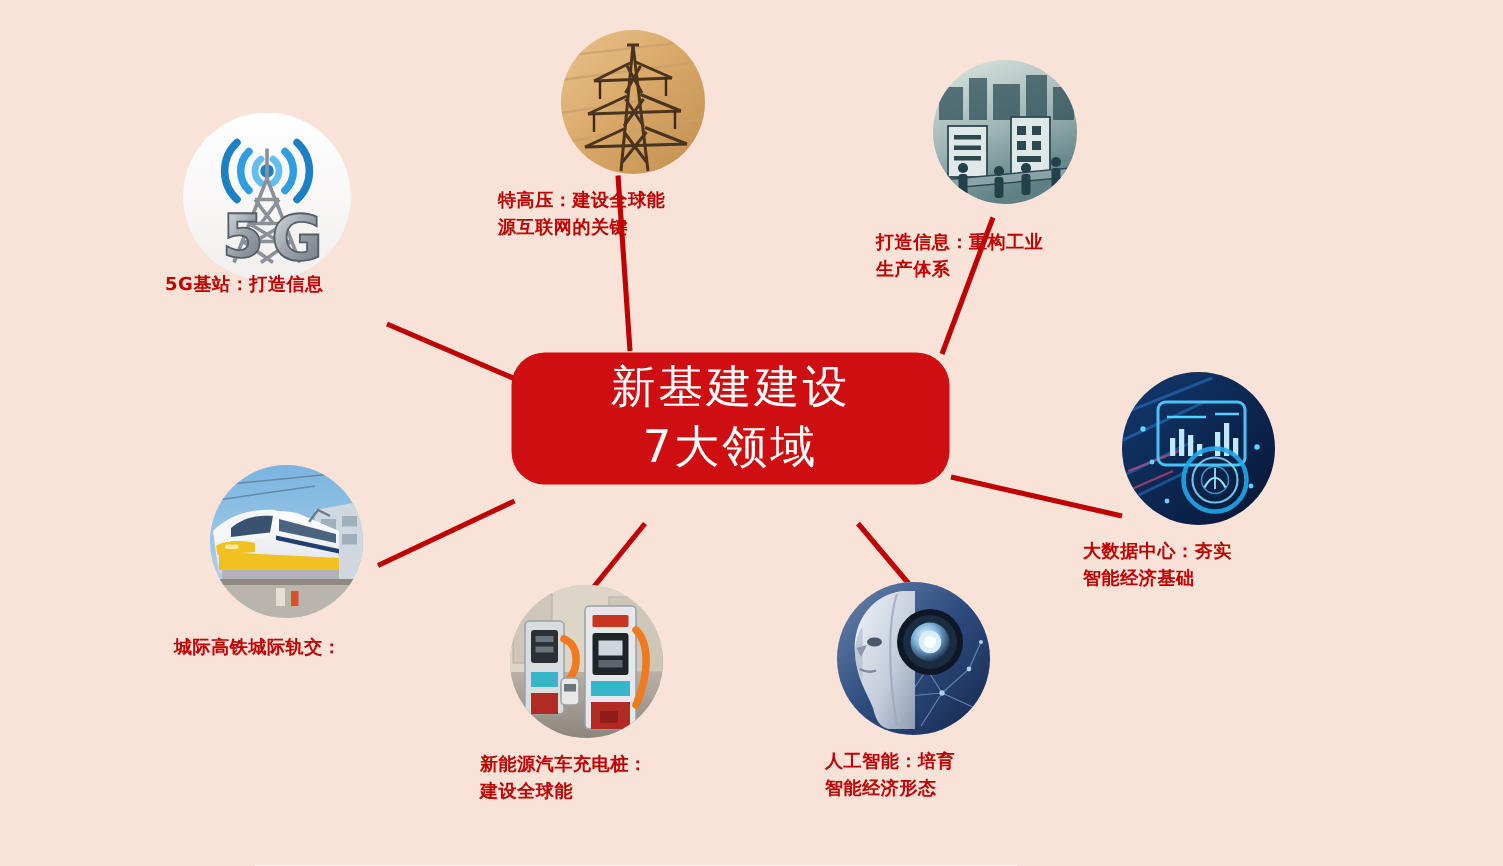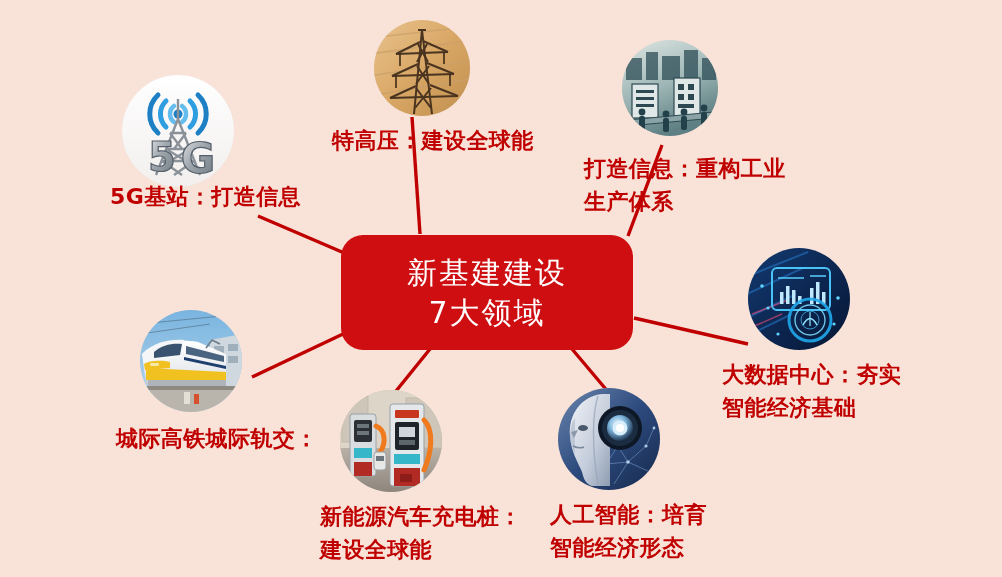"特高压：建设全球能" .label { font-size: 22px -> 12px }
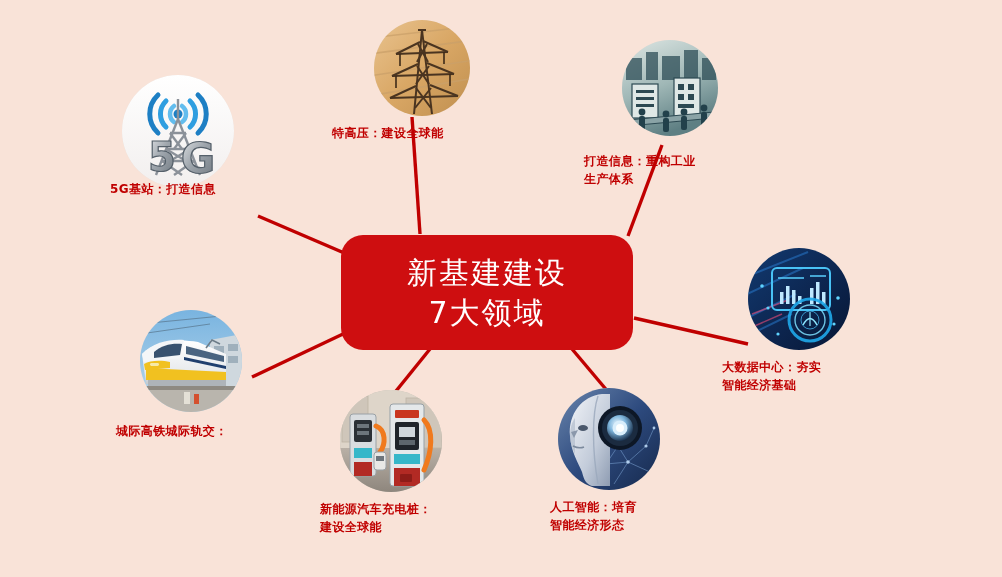"源互联网的关键" div { html: none -> <div>源互联网的关键</div> }
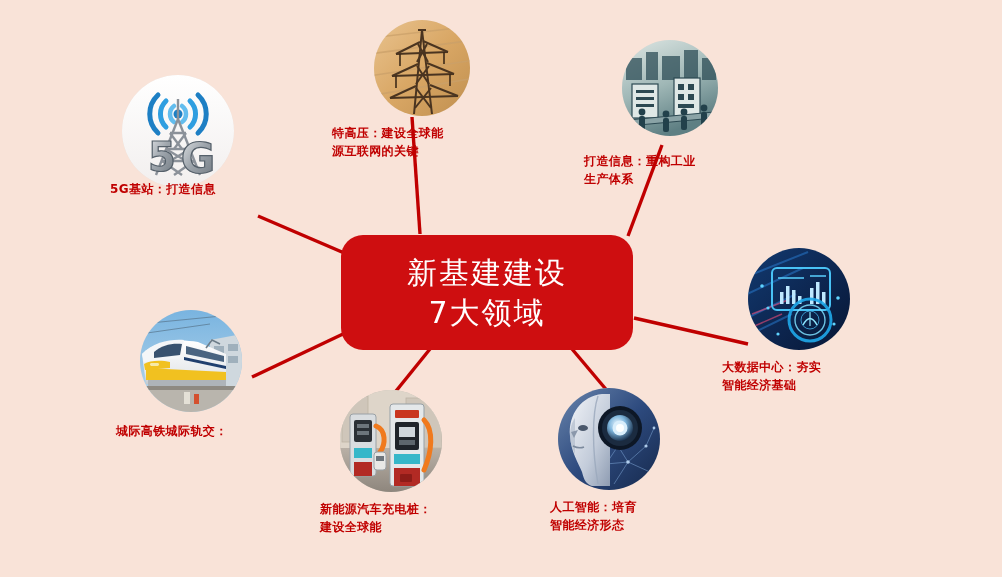"新基建建设" .hub { height: 115px -> 88px }
